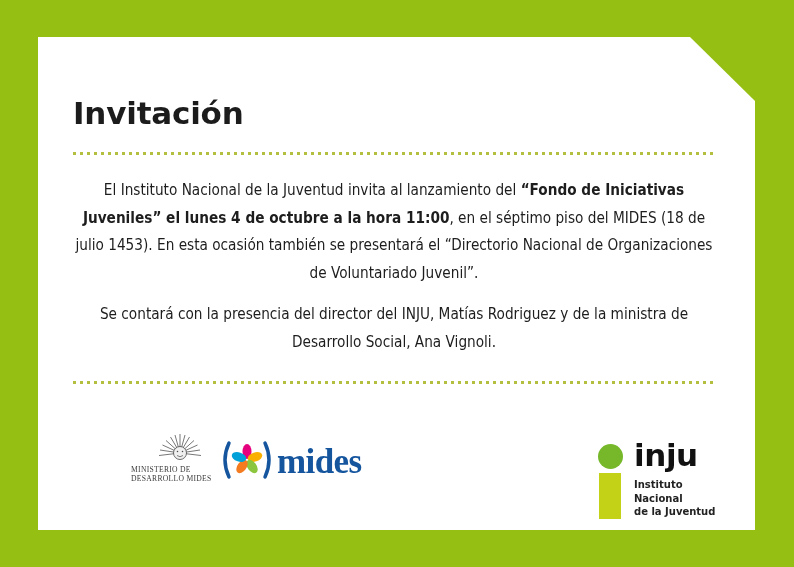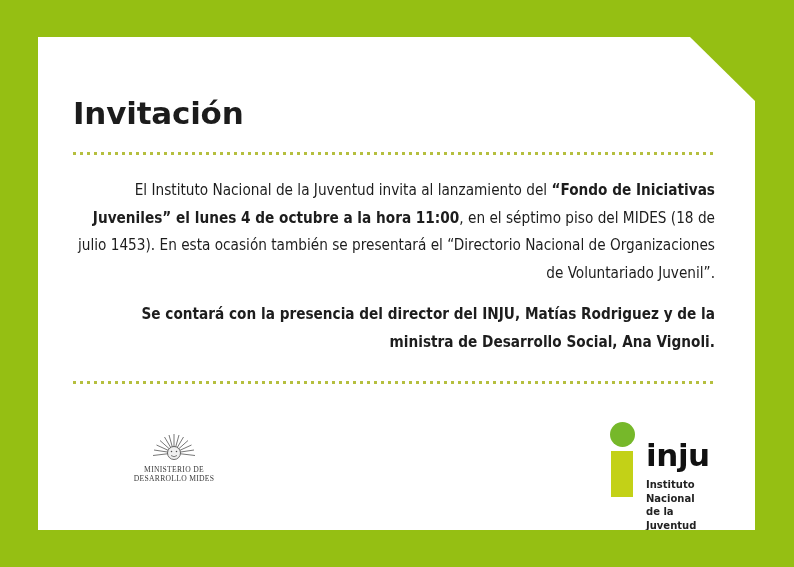"El Instituto Nacional de la" .para { text-align: right -> center }
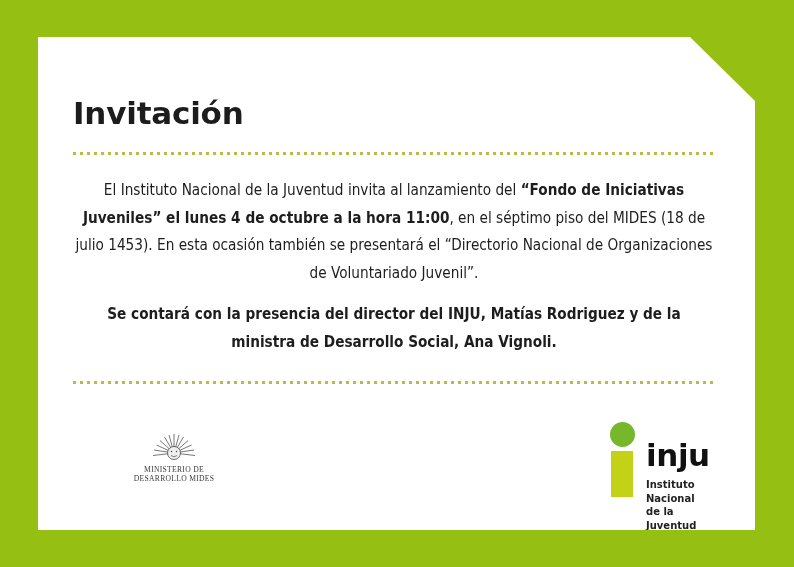"Se contará con la presencia" #para-2 { font-weight: bold -> none }
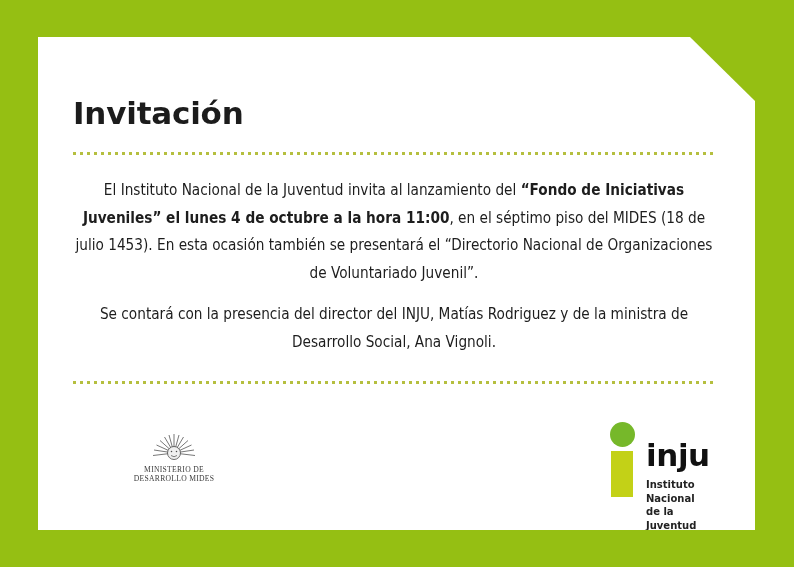"MINISTERIO DE" #mds-logo { left: 52px -> 58px; text-align: center -> left }
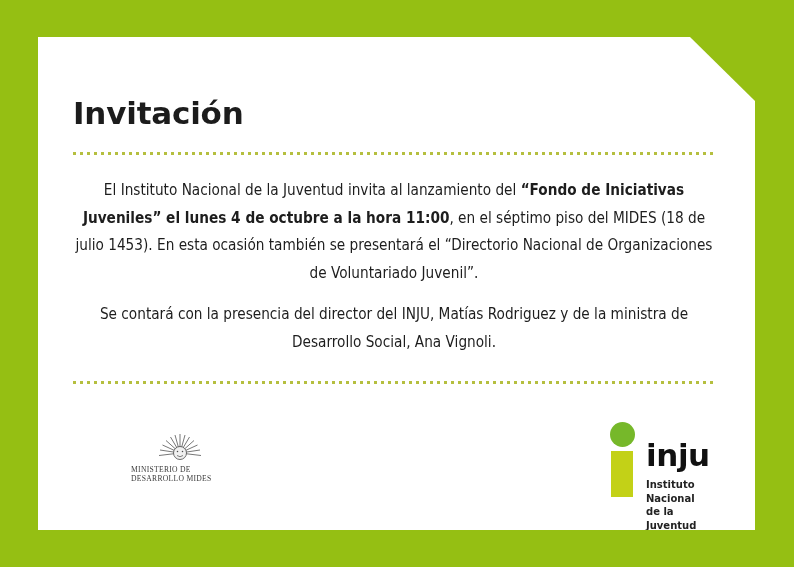"mides" div { html: none -> <div> <svg> <path></path> <path></path> <g> <ellipse></ellipse> <ellipse></ellipse> <ellipse></ellipse> <ellipse></ellipse> <ellipse></ellipse> </g> </svg> <span>mides</span> </div> }
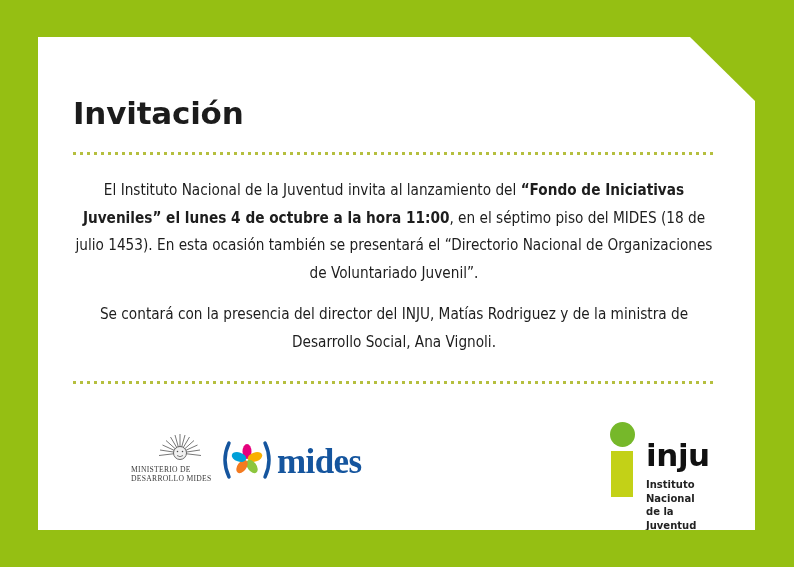"inju" #inju-logo { align-items: flex-start -> flex-end; left: 536px -> 524px }
